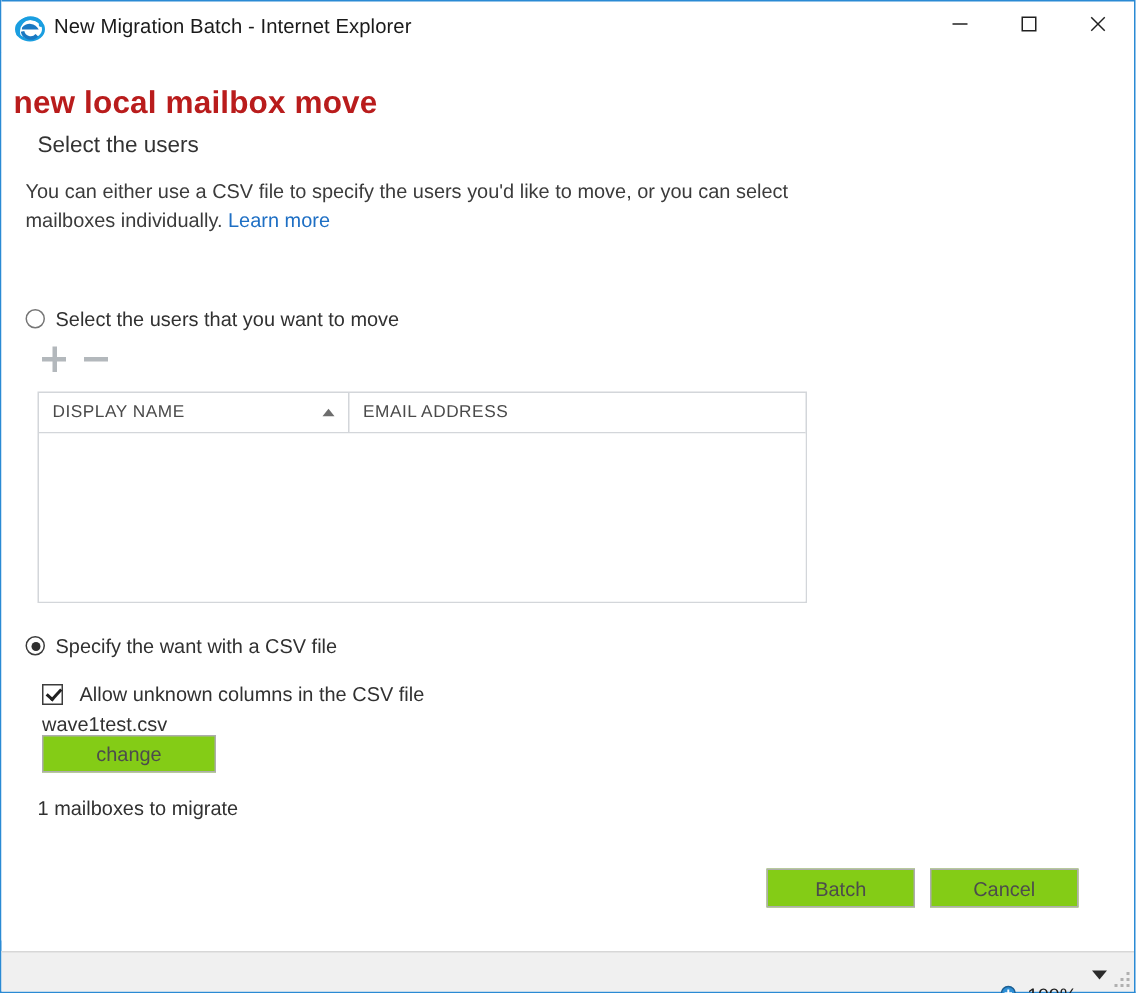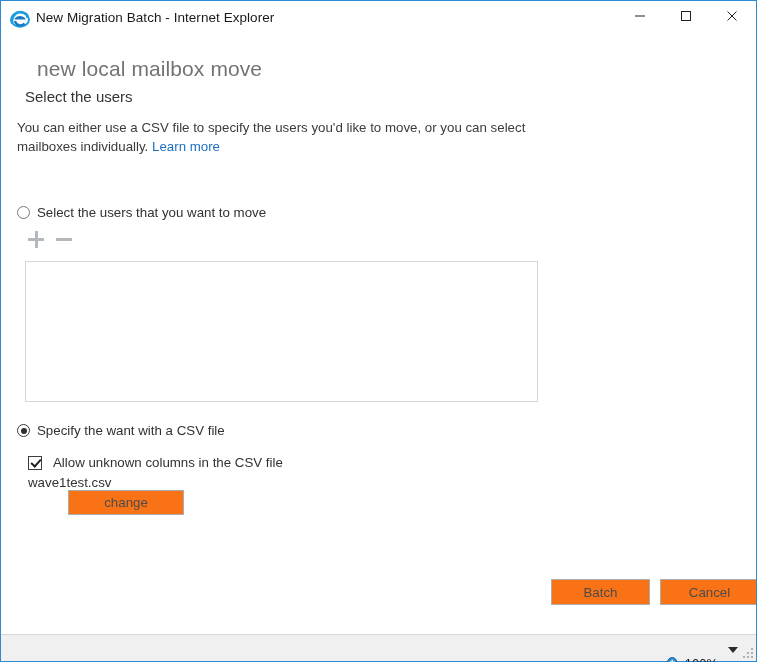"new local mailbox move" .hdr-main { color: #737373 -> #b91c1c; font-weight: normal -> bold; left: 36px -> 8px }
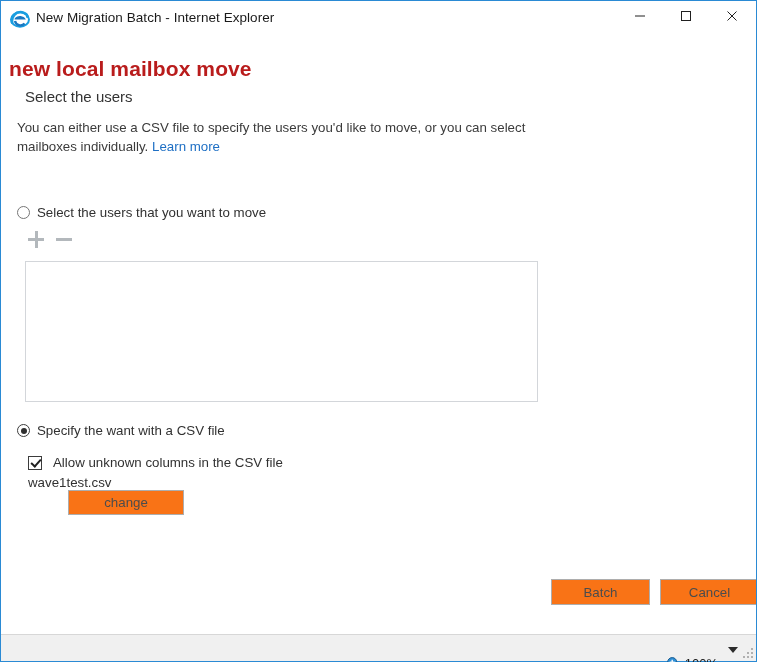"DISPLAY NAME" div.grid-head { html: none -> <div> <div> <span>DISPLAY NAME</span> <span></span> </div> <div> <span>EMAIL ADDRESS</span> </div> </div> }
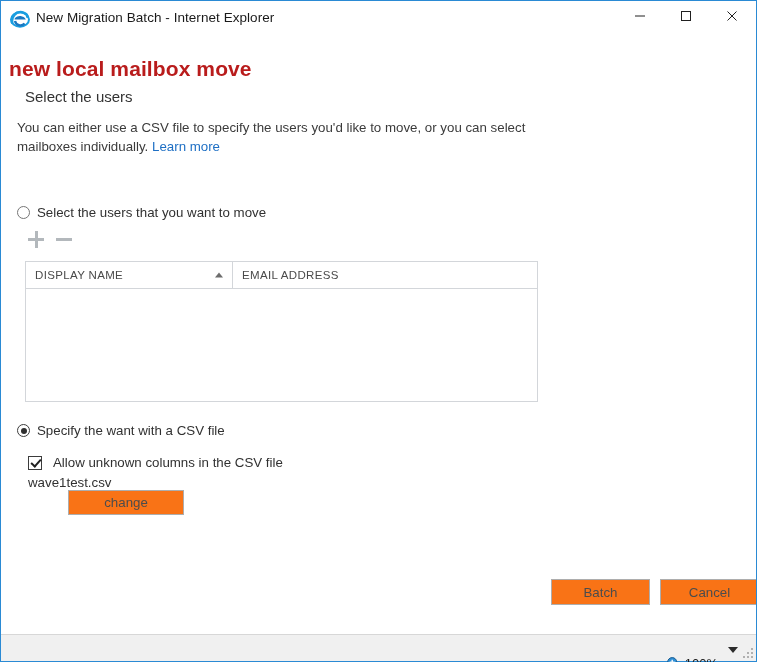"change" .btn { background: #f97316 -> #84cc16; margin-left: 40px -> none }
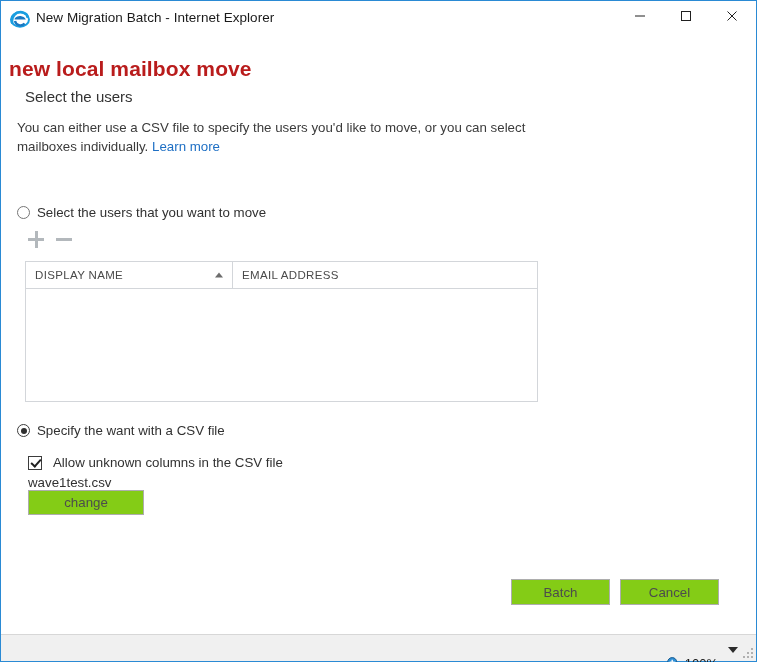"1 mailboxes to migrate" div.mig-count { html: none -> <div>1 mailboxes to migrate</div> }
